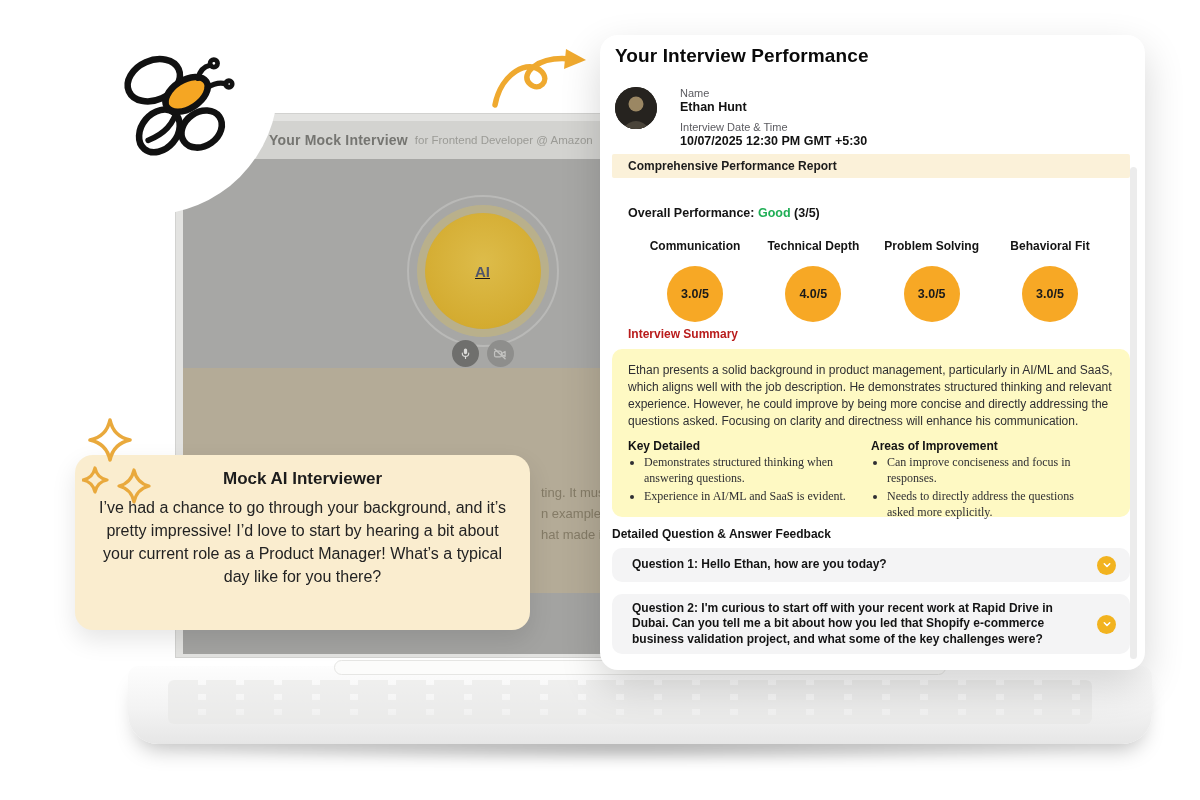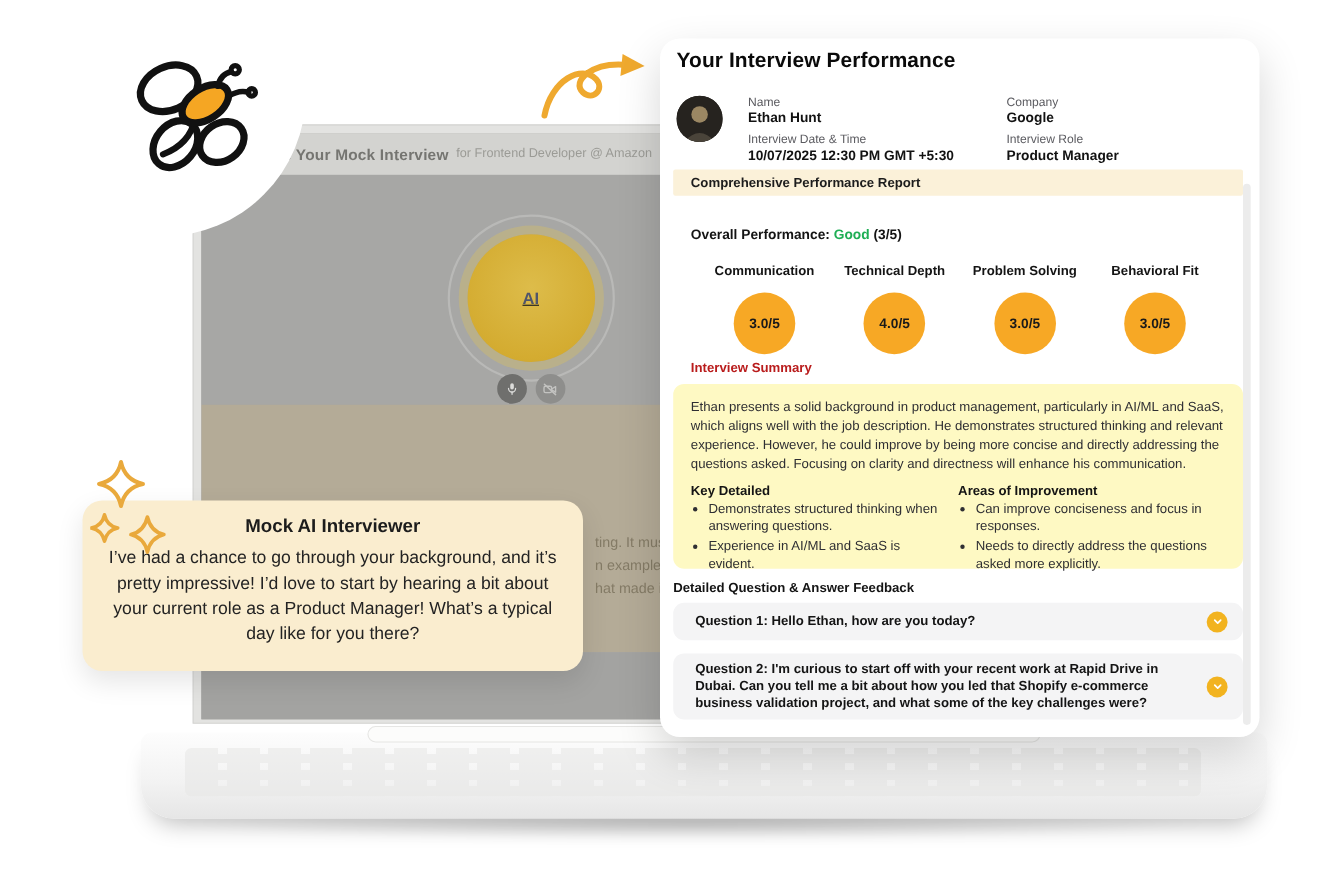"Company" div.pcol { html: <div> <div>Company</div> <div>Google</div> <div>Interview Role</div> <div>Product Manager</div> </div> -> none }
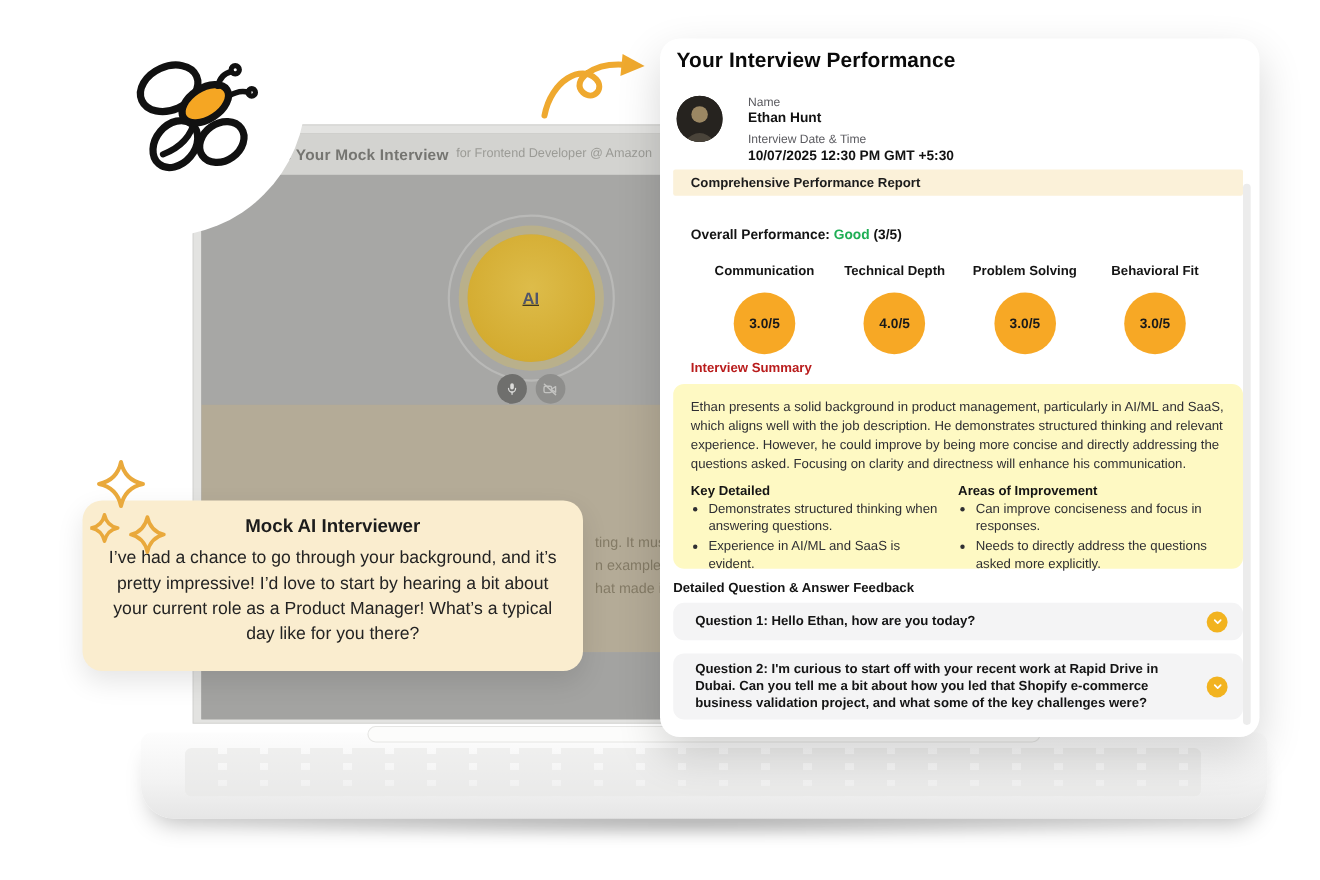"Demonstrates structured thinking when" .sum-col ul { font-family: none -> Liberation Serif, serif }
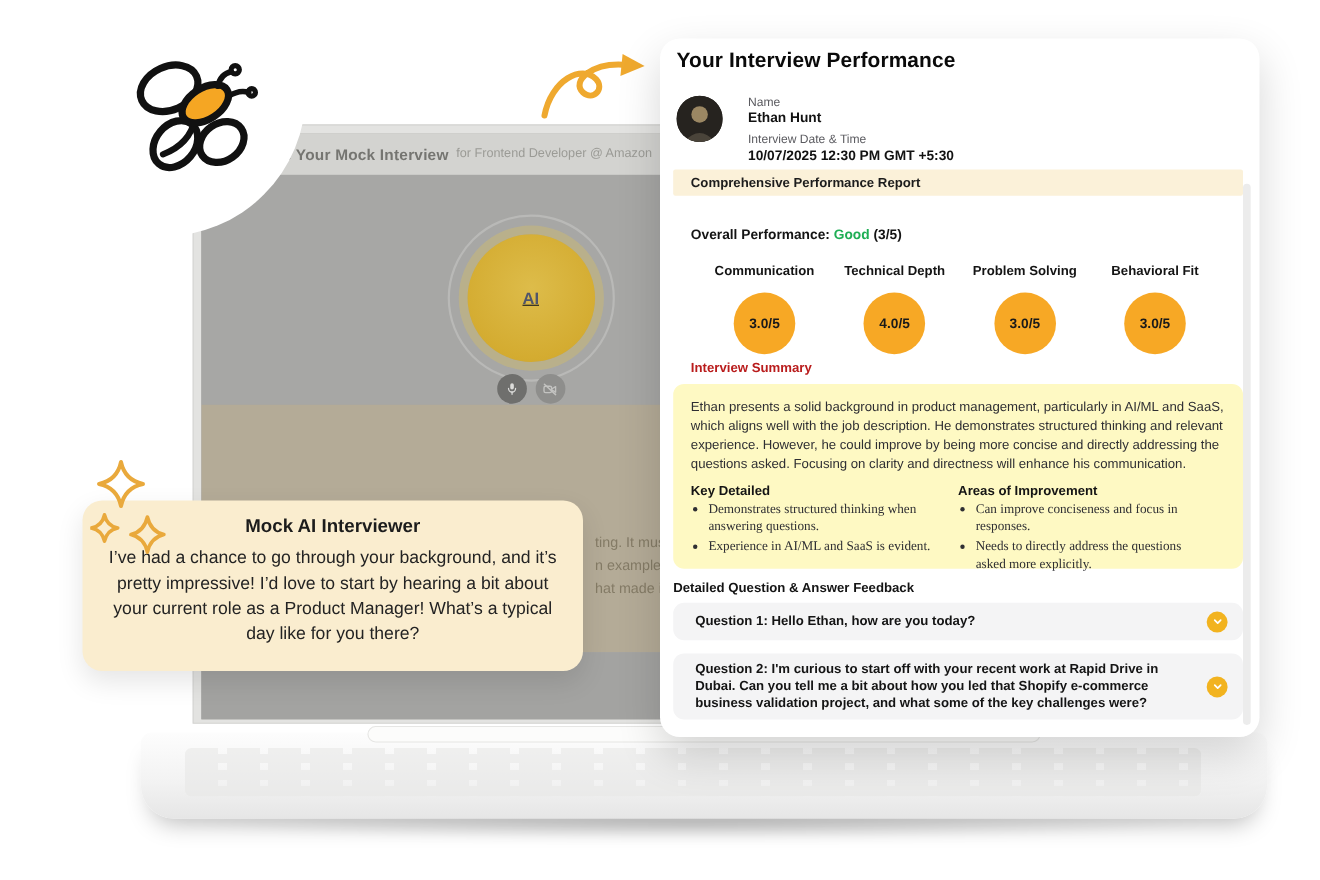"Mock AI Interviewer" .bubble { height: 155px -> 175px }
